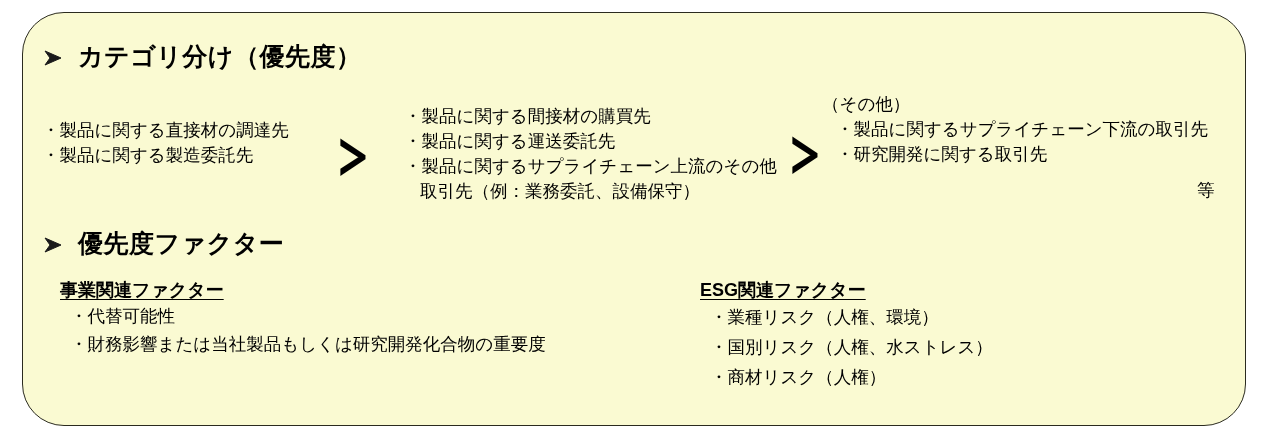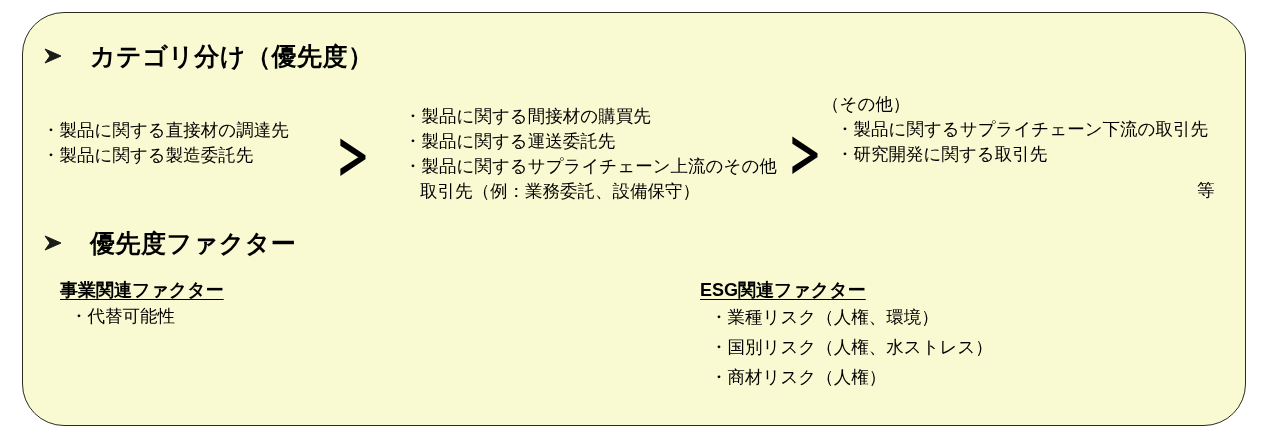"カテゴリ分け（優先度）" .section-heading { align-items: none -> center; gap: 26px -> 14px }
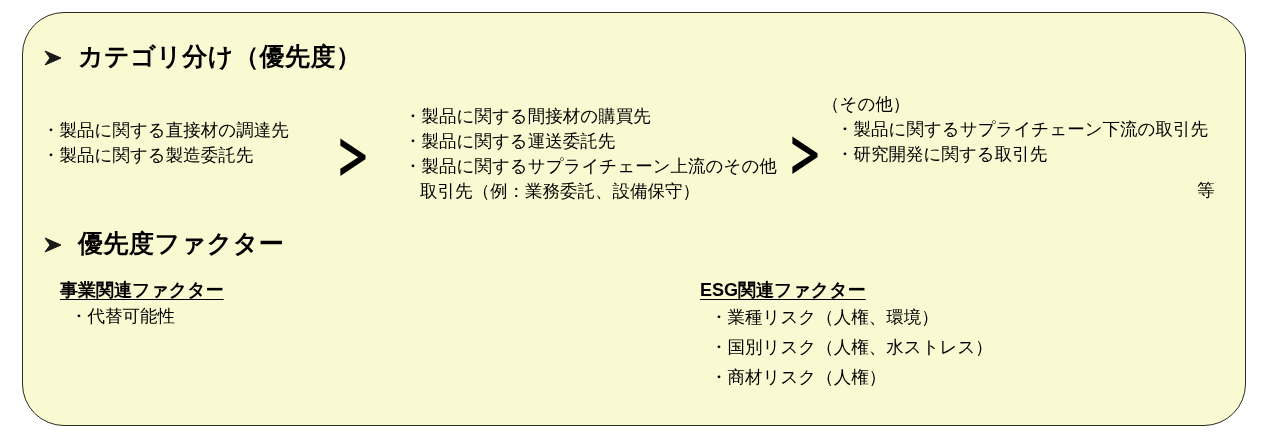"・財務影響または当社製品もしくは研究開発化合物の重要度" span.item { html: none -> <span>・財務影響または当社製品もしくは研究開発化合物の重要度</span> }
